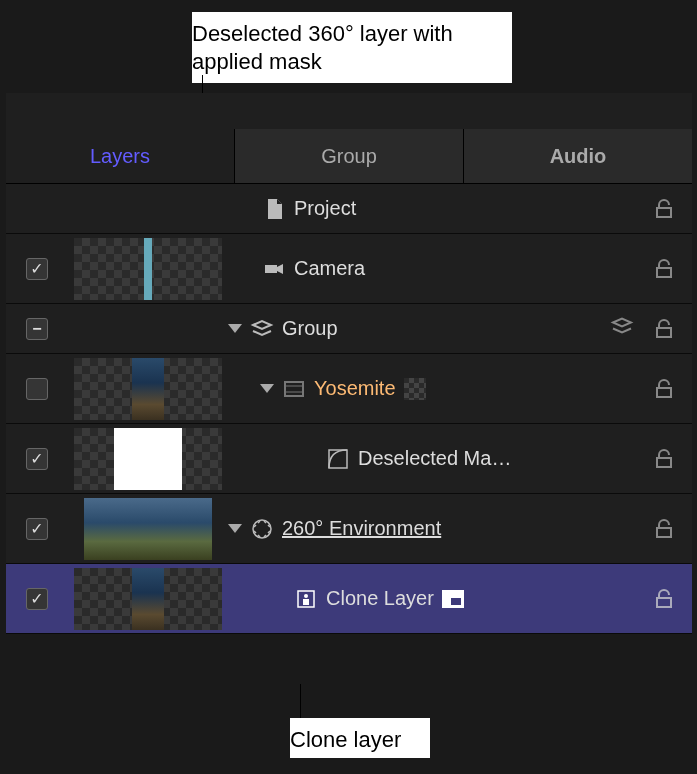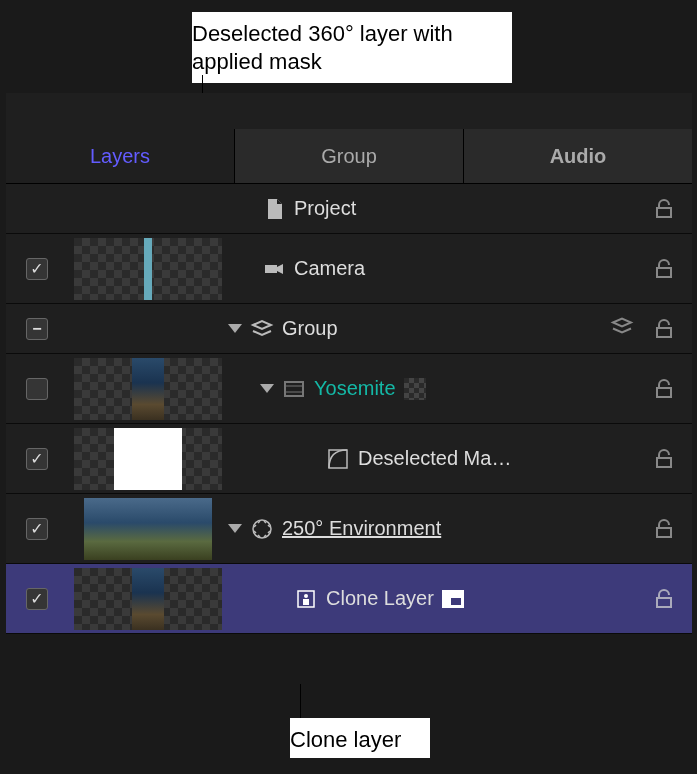"Yosemite" .label.dim { color: #14b8a6 -> #fdba74 }
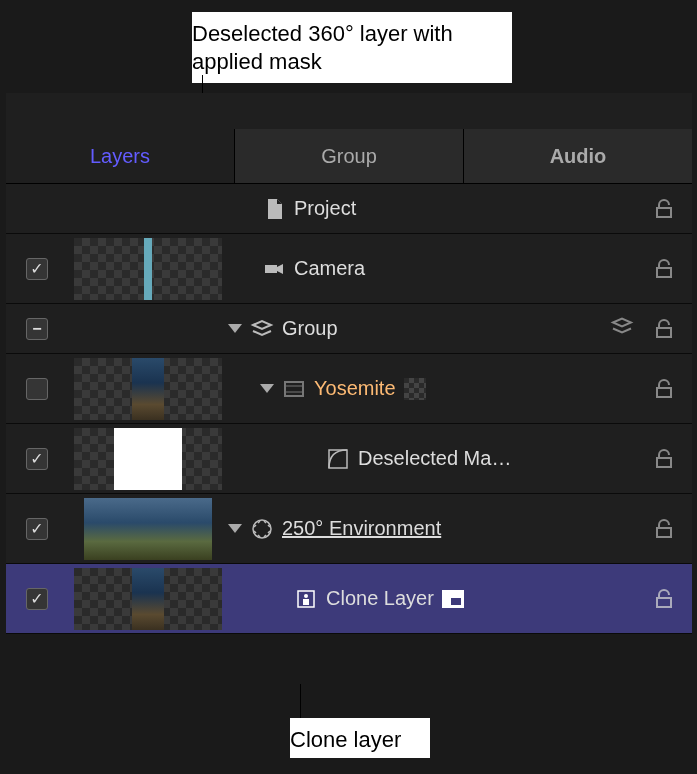"250° Environment" span.label { text: 250 -> 260 }
